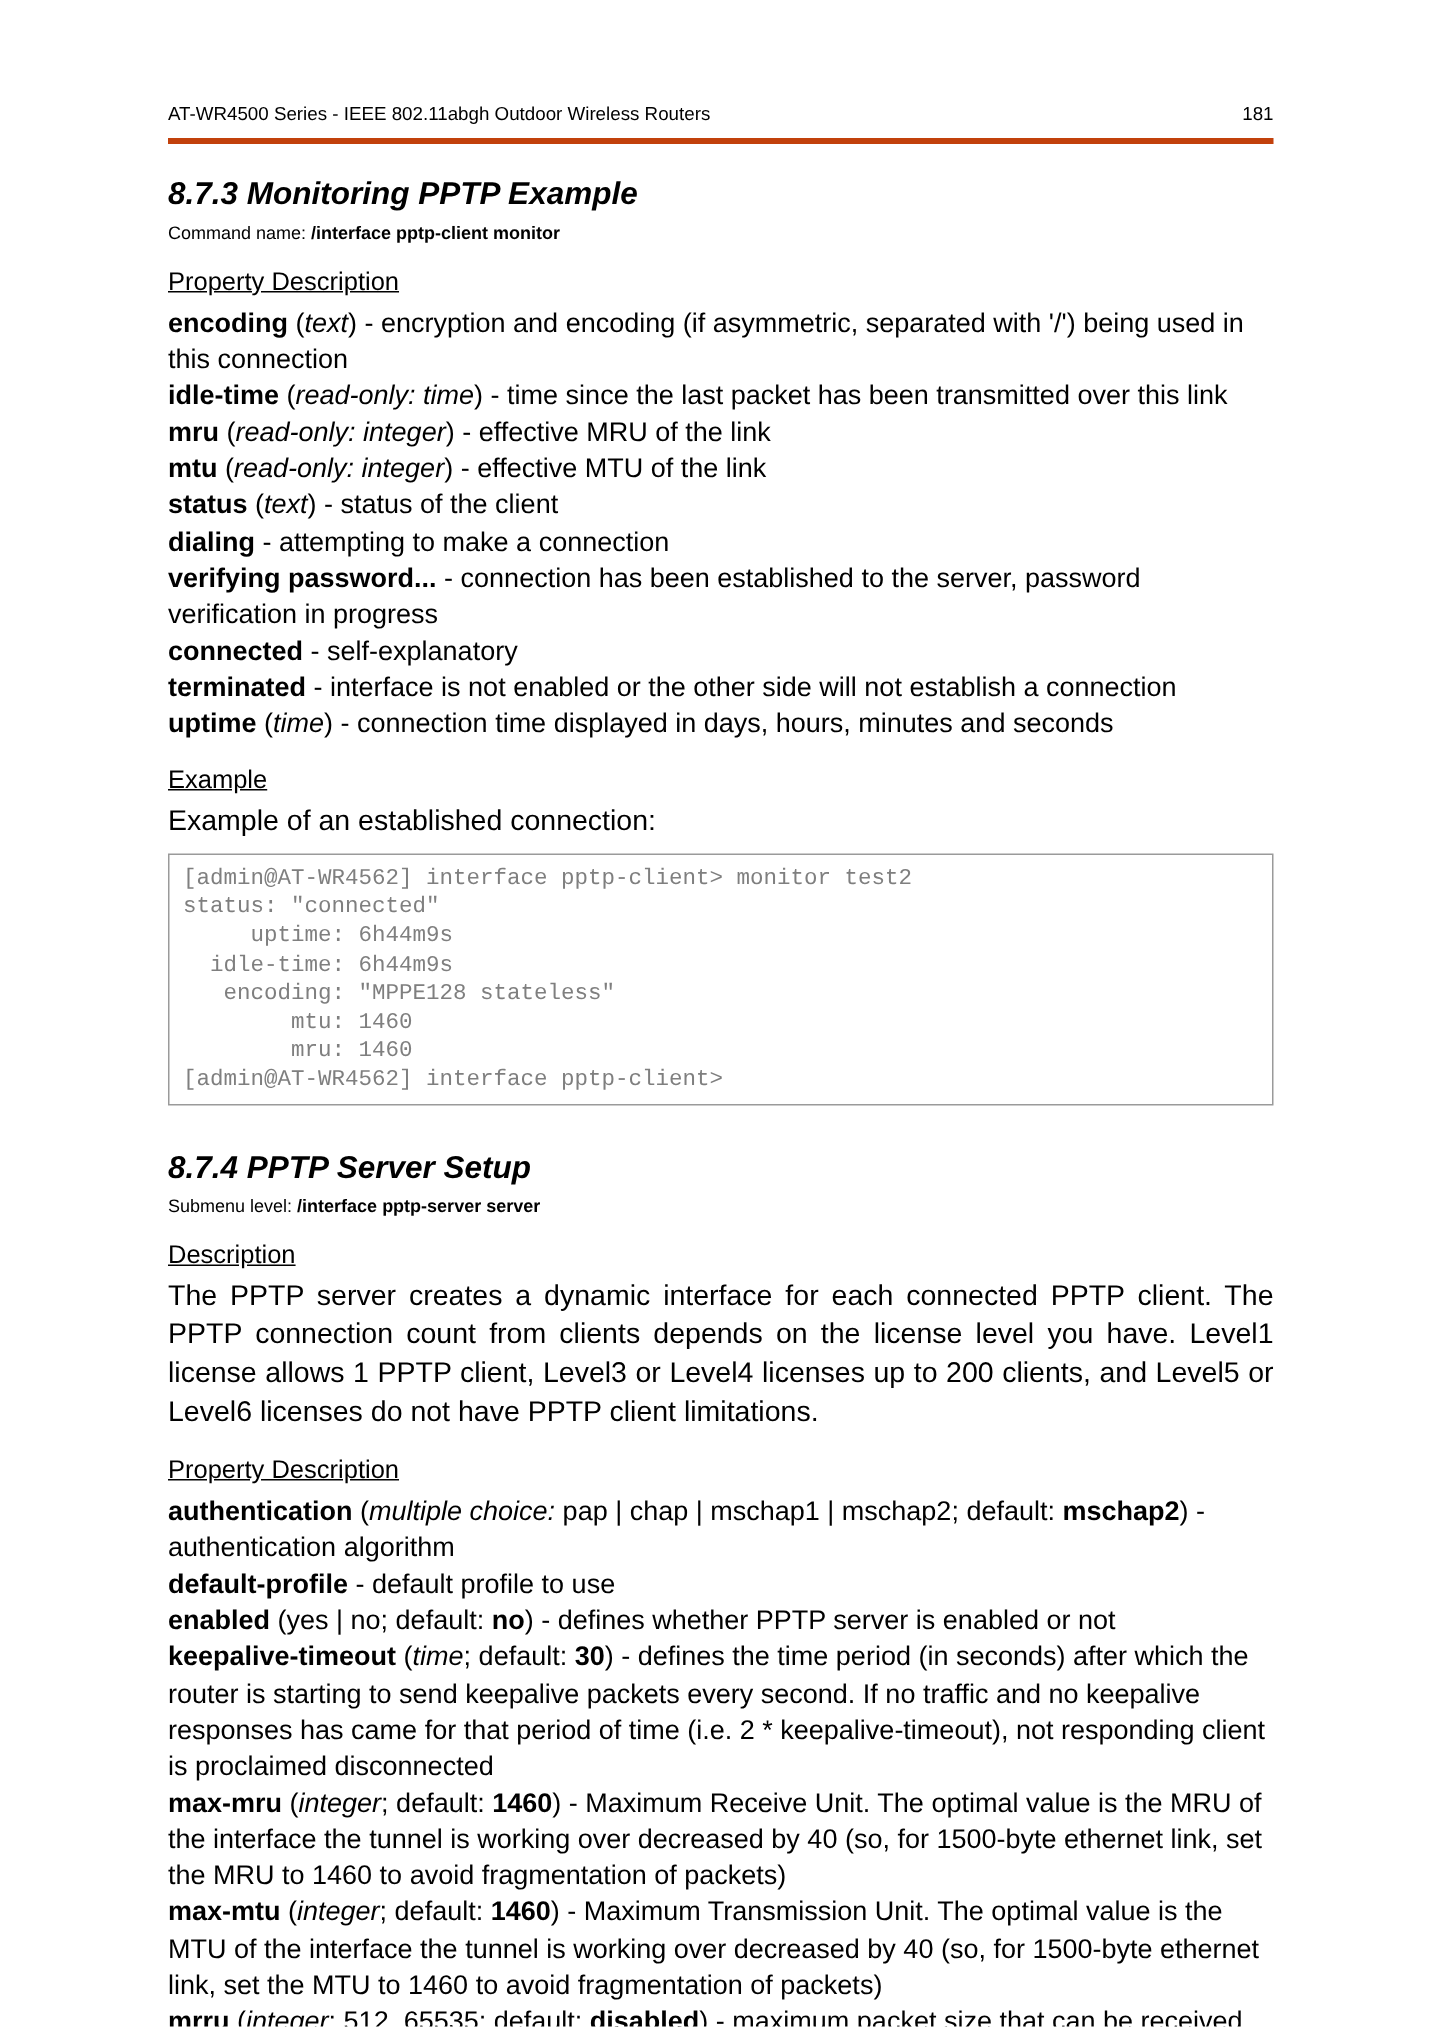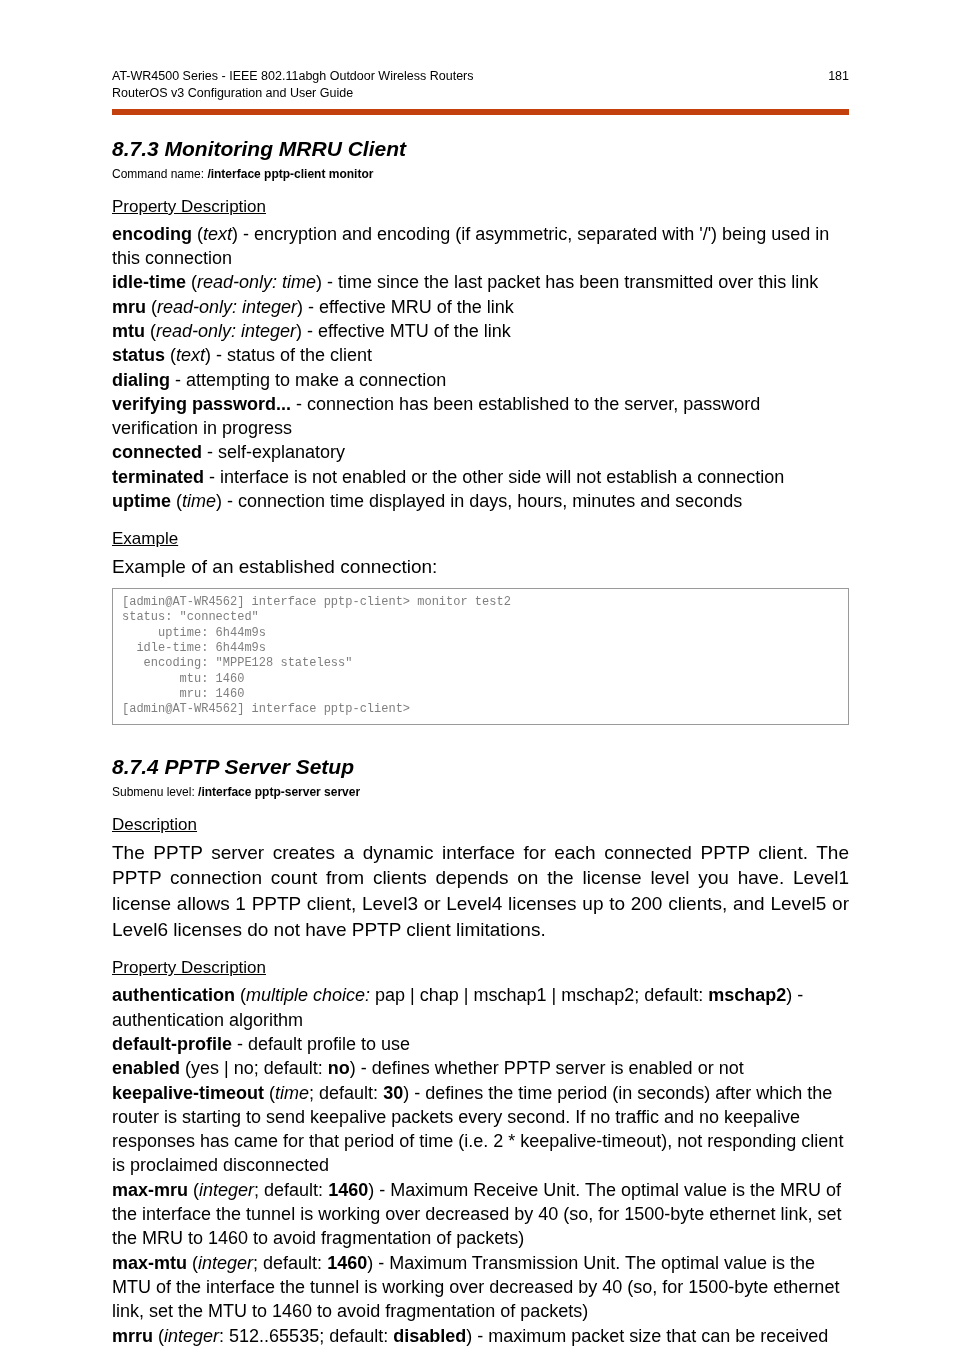"AT-WR4500 Series - IEEE 802.11abgh" .header-bar { border-bottom: 6px solid #c2410c -> 4px solid #c2410c }
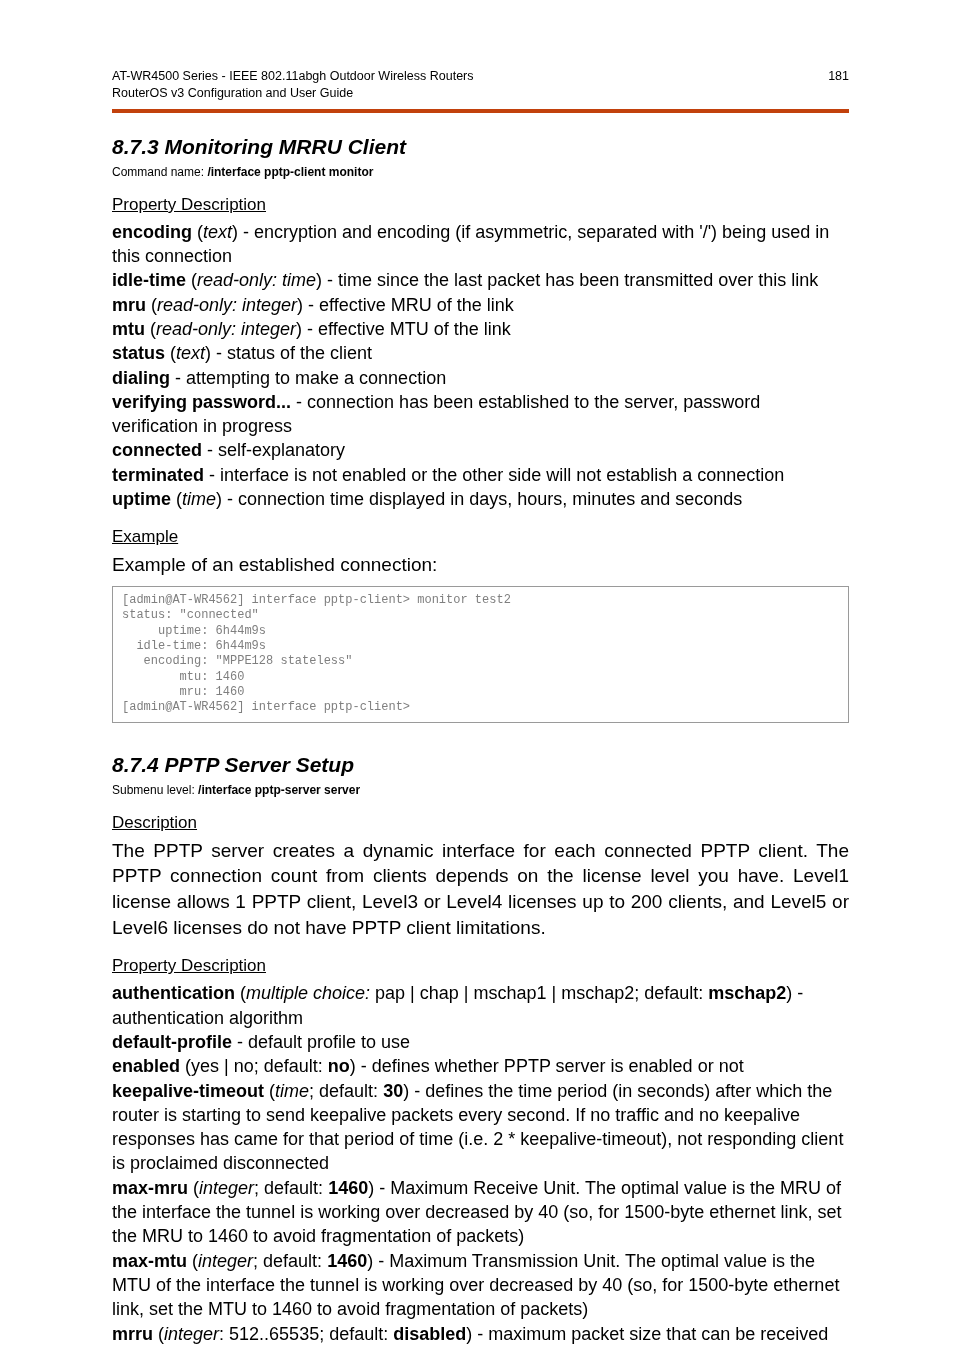"RouterOS v3 Configuration and User" div { html: <div>RouterOS v3 Configuration and User Guide</div> -> none }
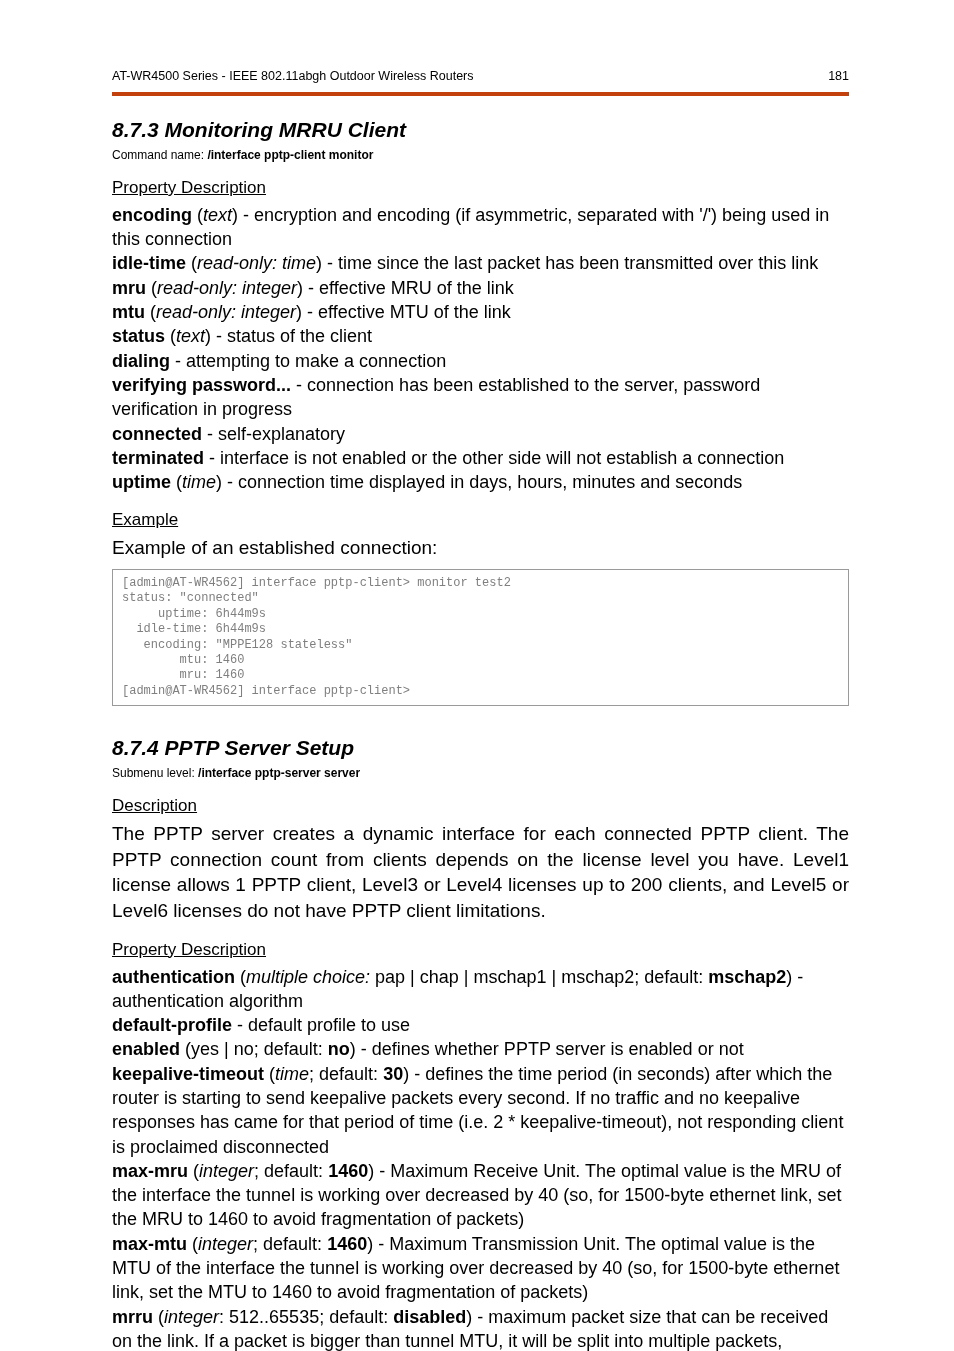"8.7.3 Monitoring MRRU Client" h2.section { text: MRRU Client -> PPTP Example }
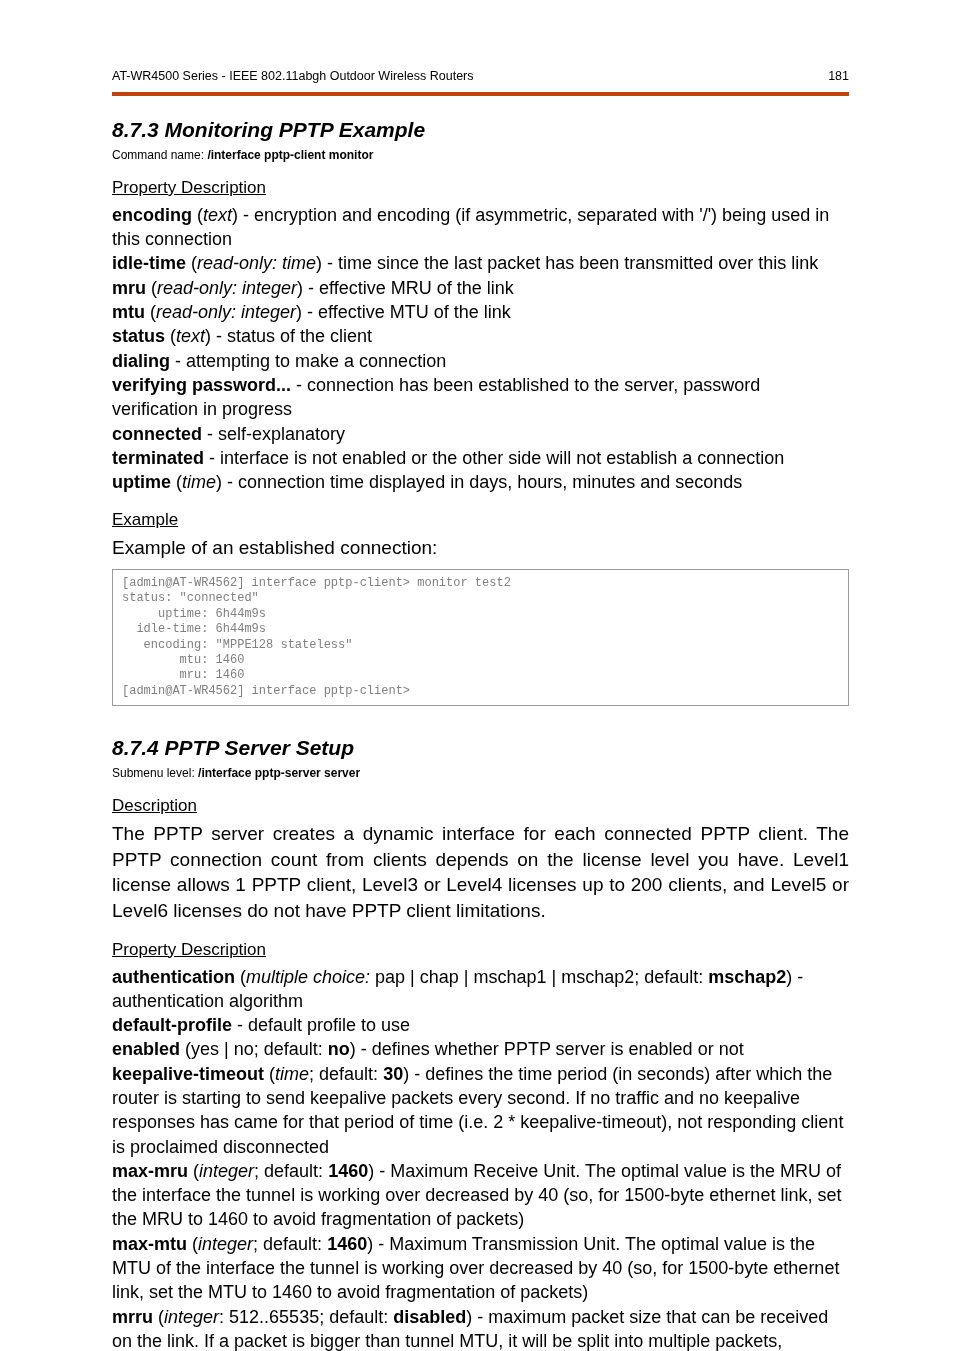"[admin@AT-WR4562] interface pptp-client>" .codebox { font-size: 12px -> 15px }
